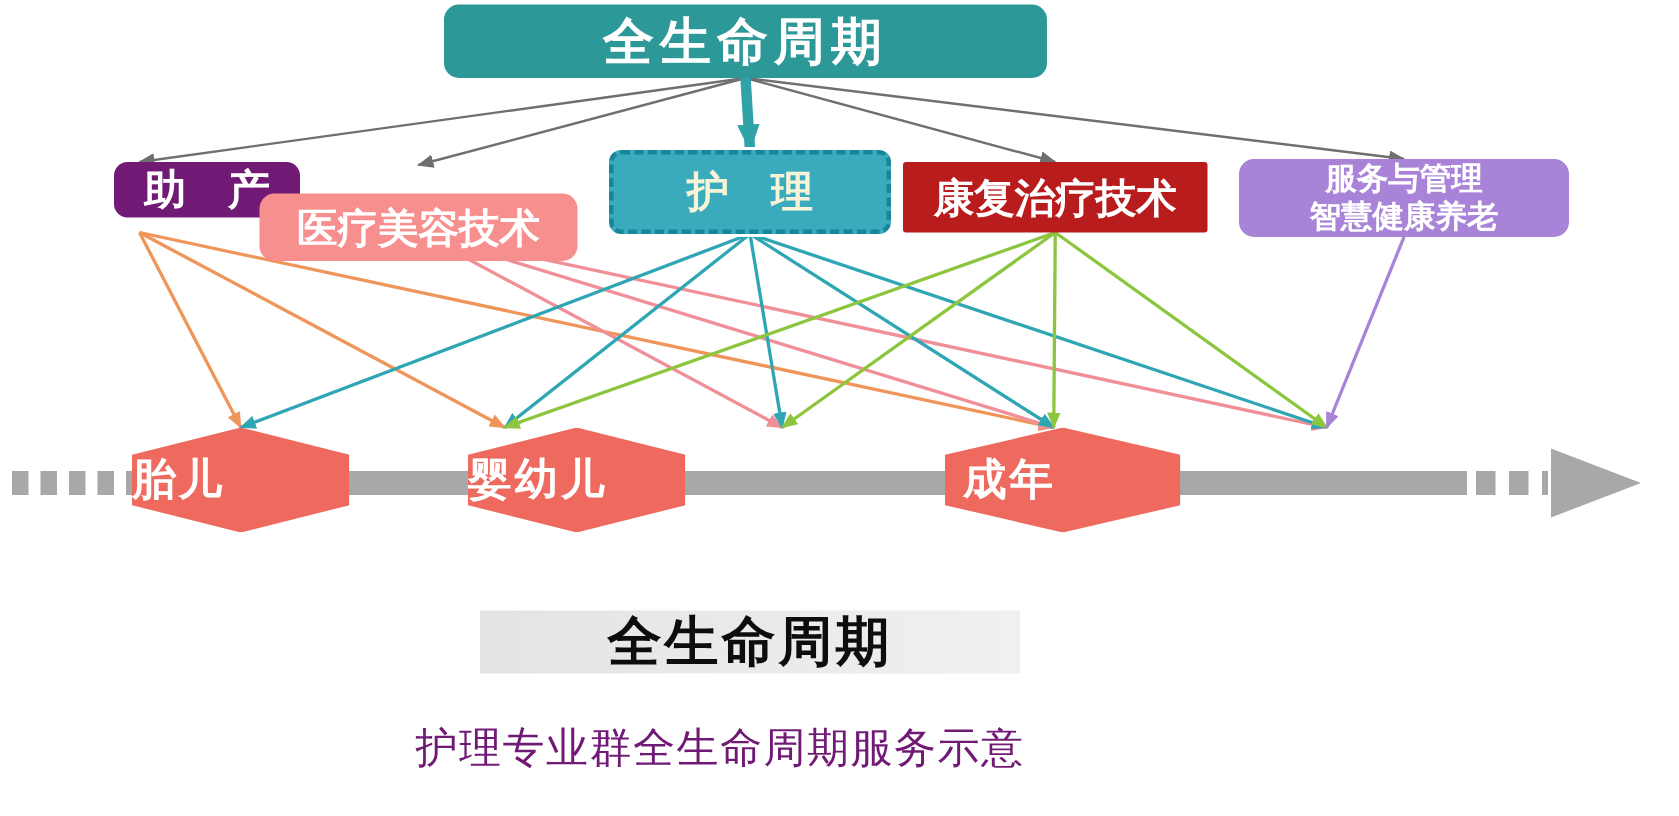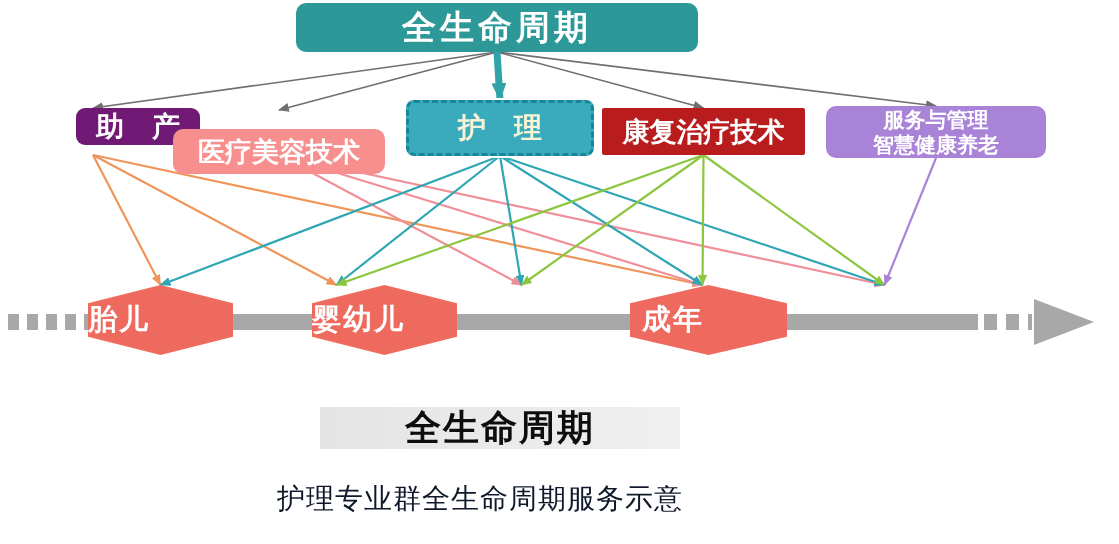"护理专业群全生命周期服务示意" .caption { color: #0f172a -> #701a75 }
